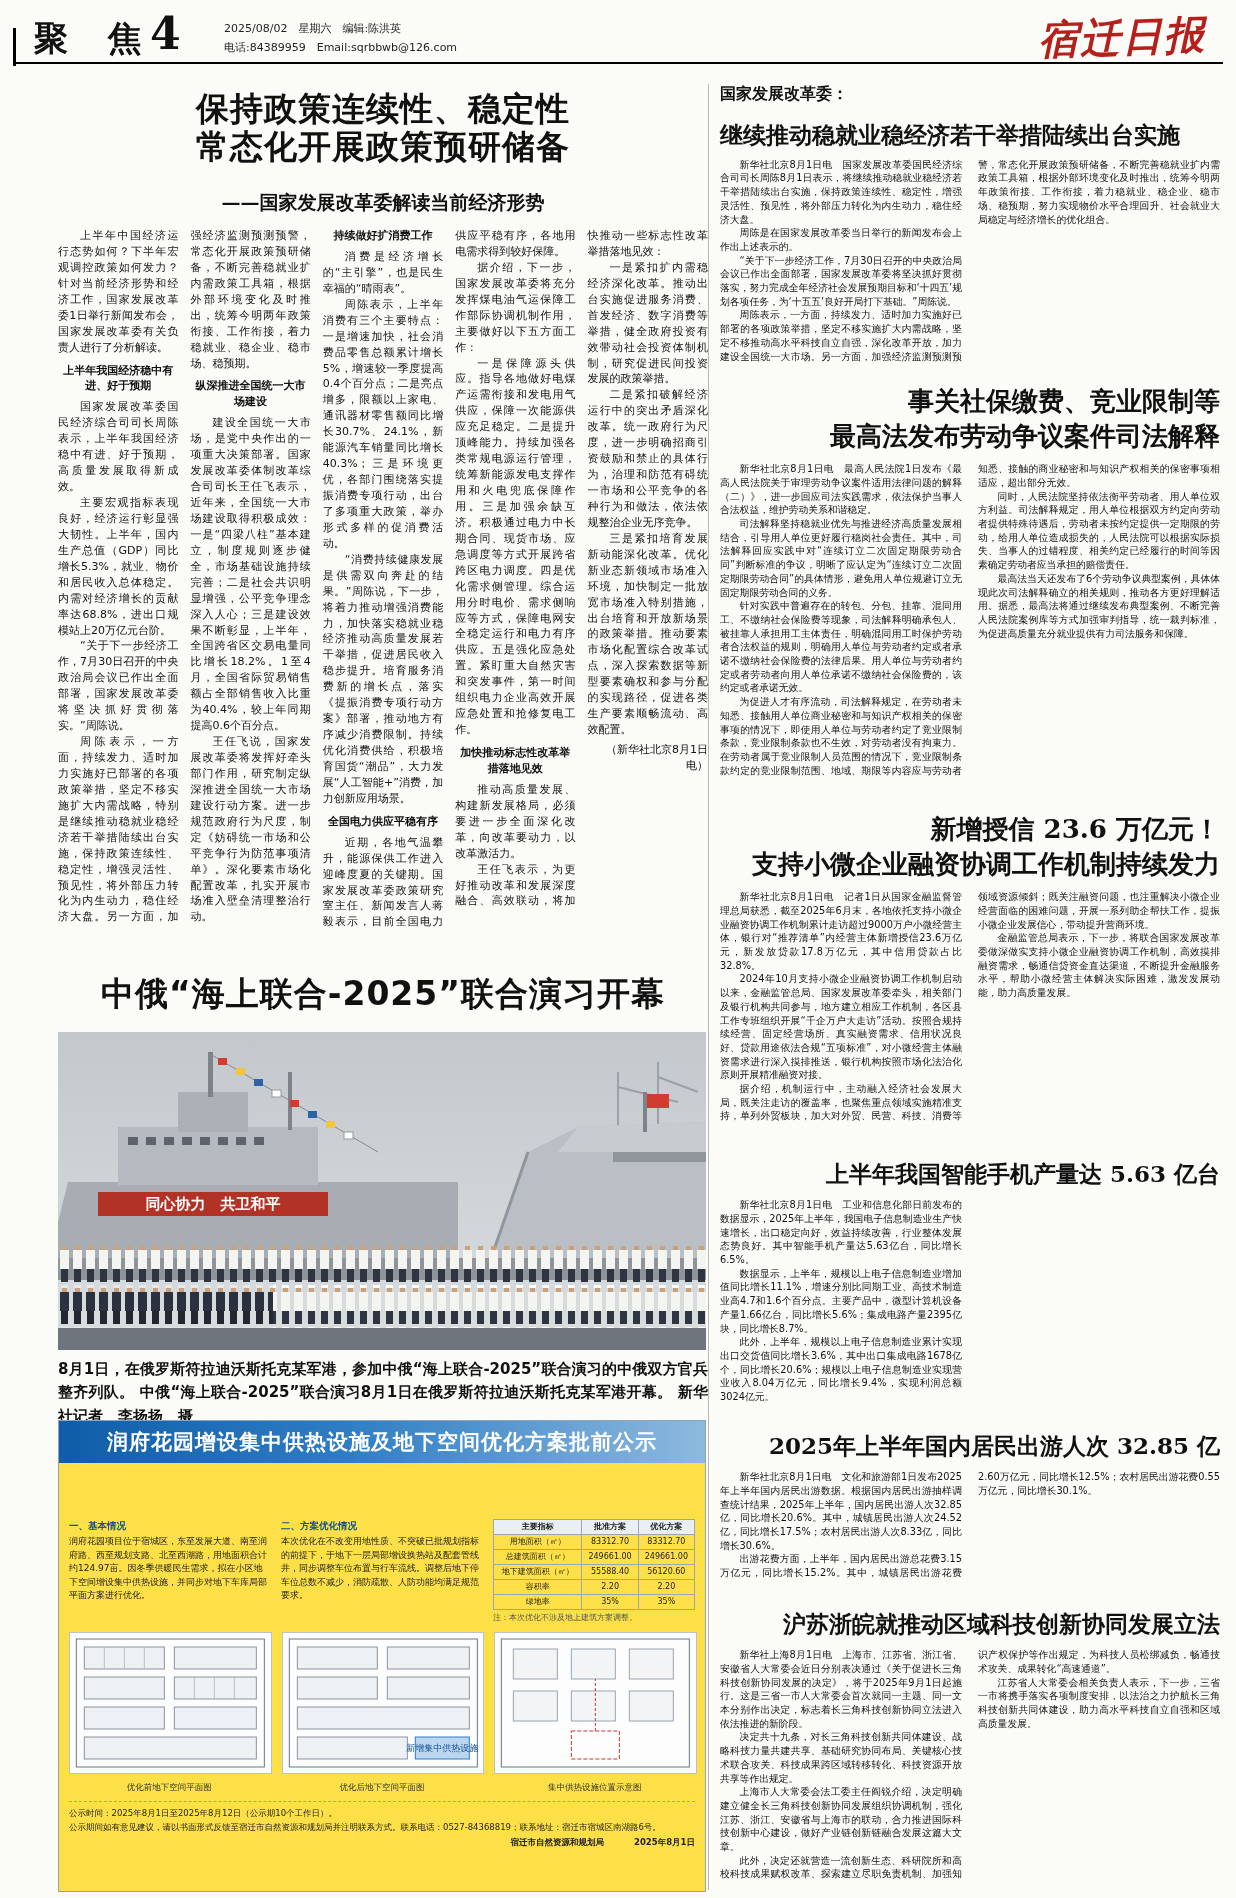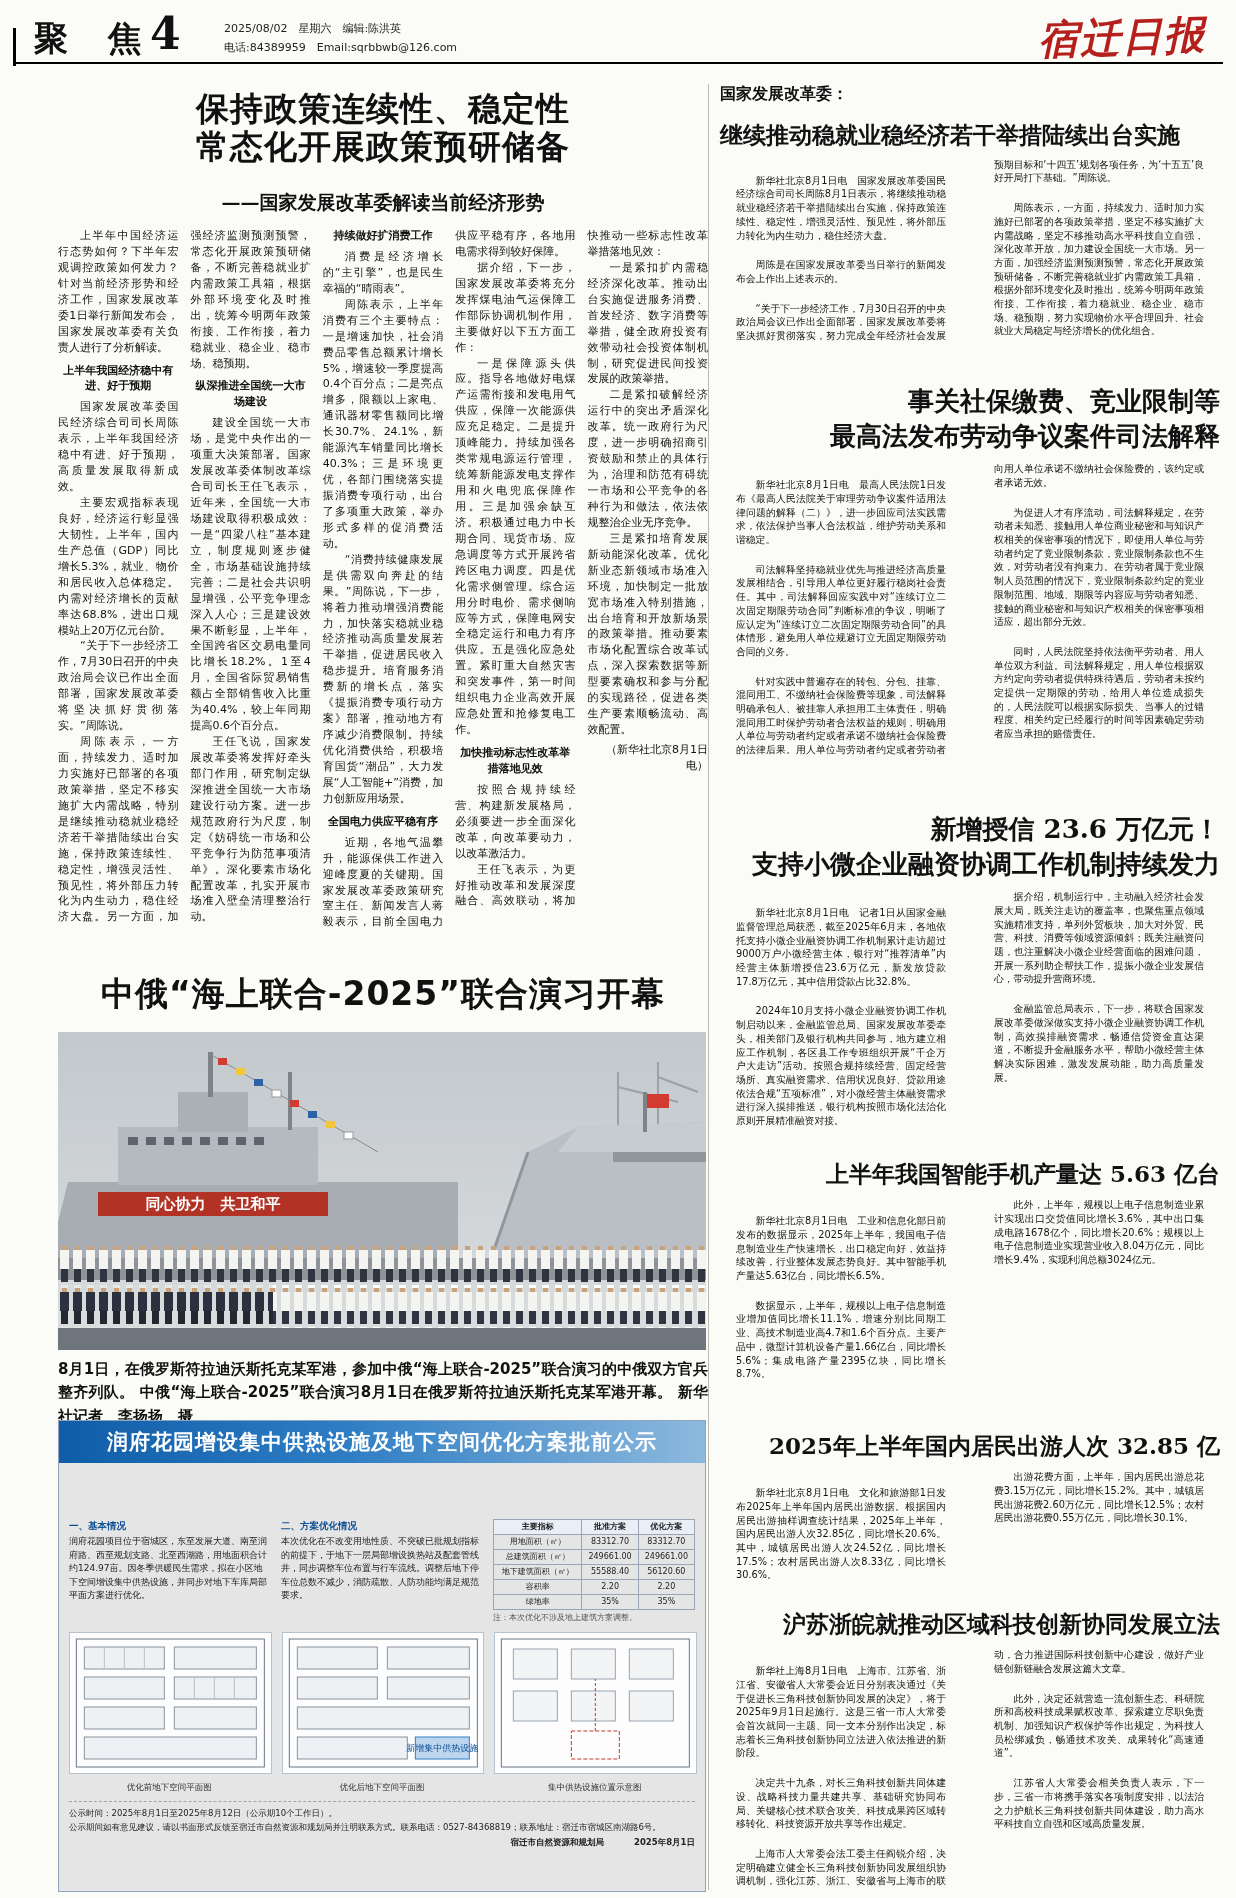"新华社北京8月1日电" .art-body p { margin: 16px -> 0 }
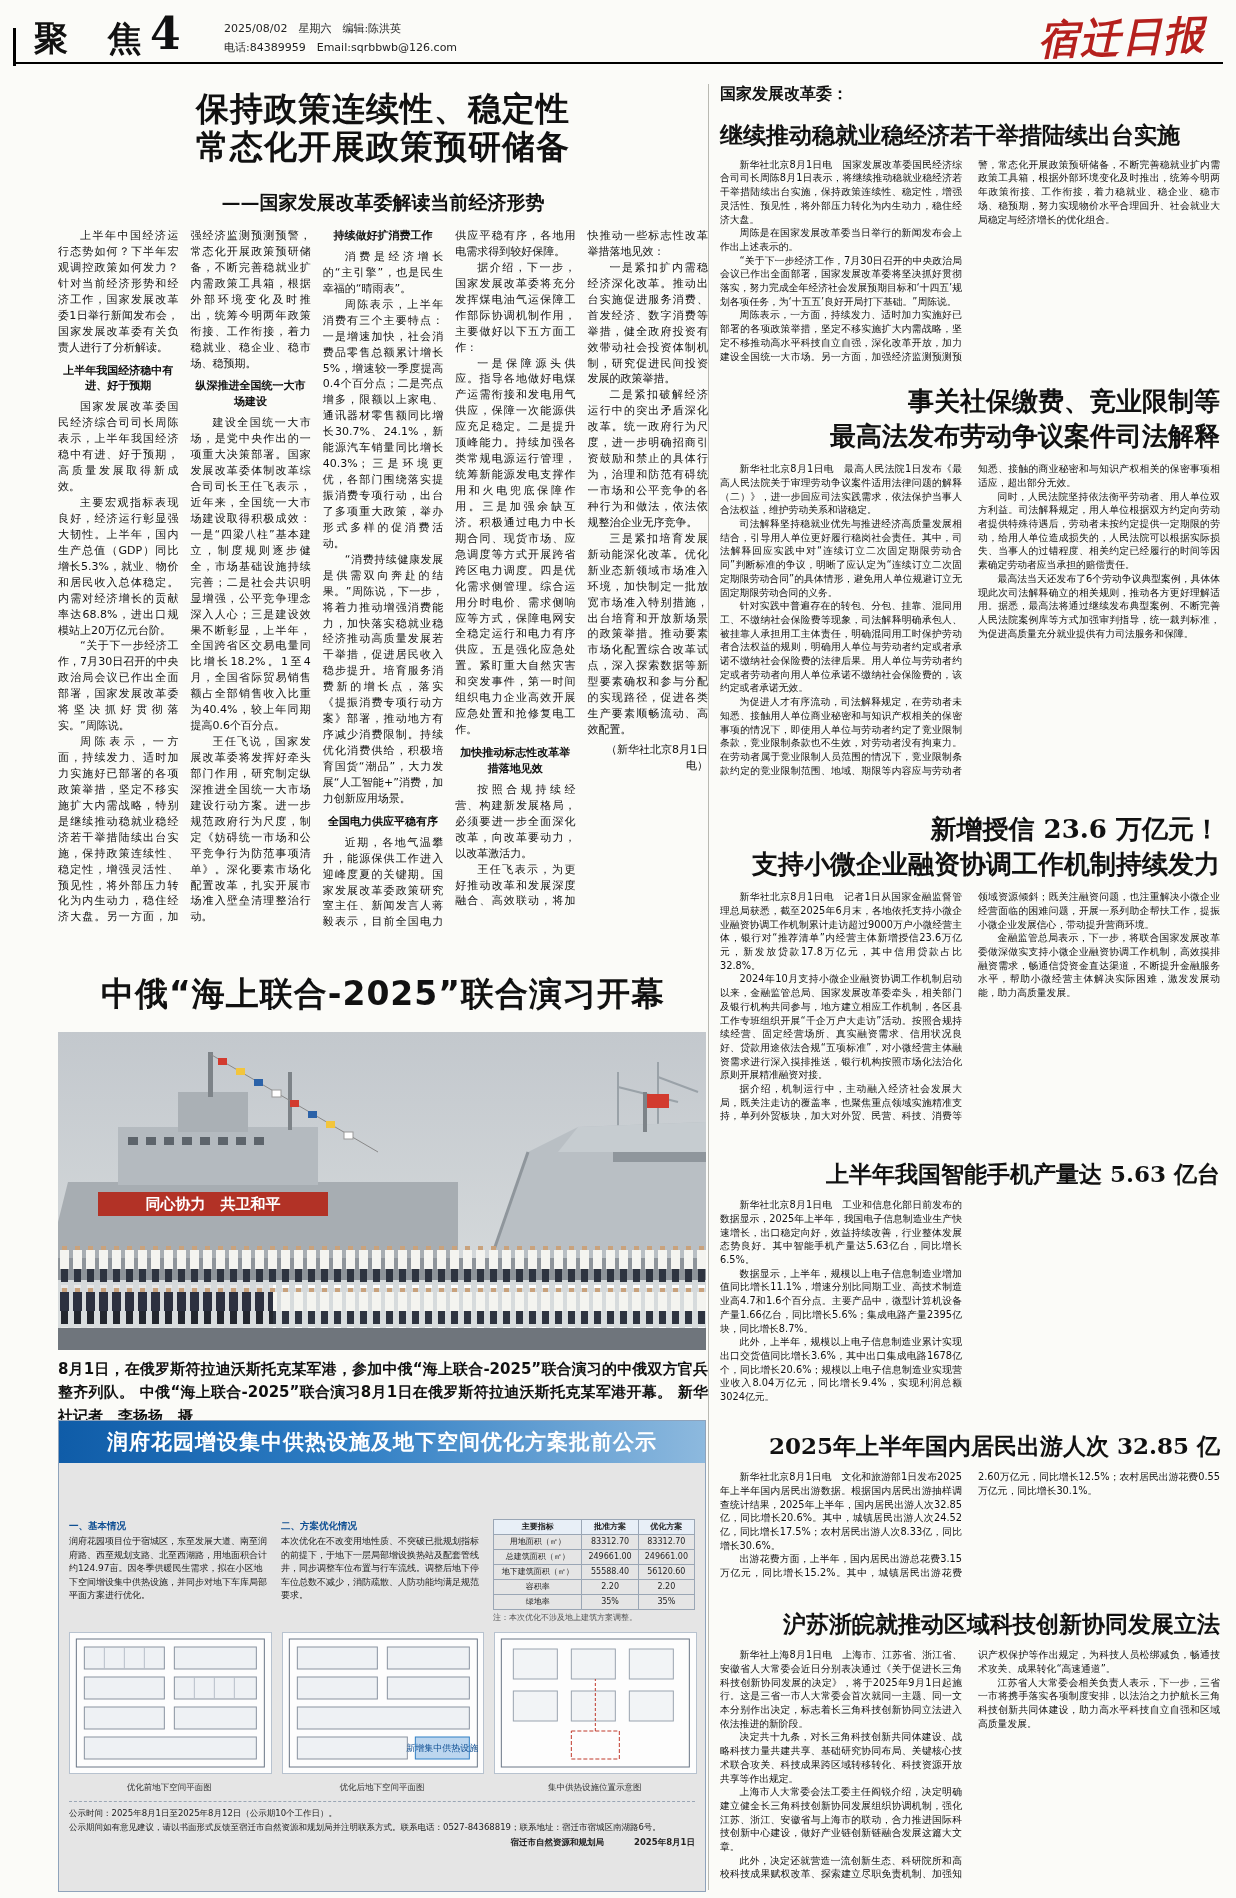"按照合规持续经营、构建新发展格局，必须要进一步全面深化改革，向改革要动力，以改革" p { text: 按照合规持续经营 -> 推动高质量发展 }
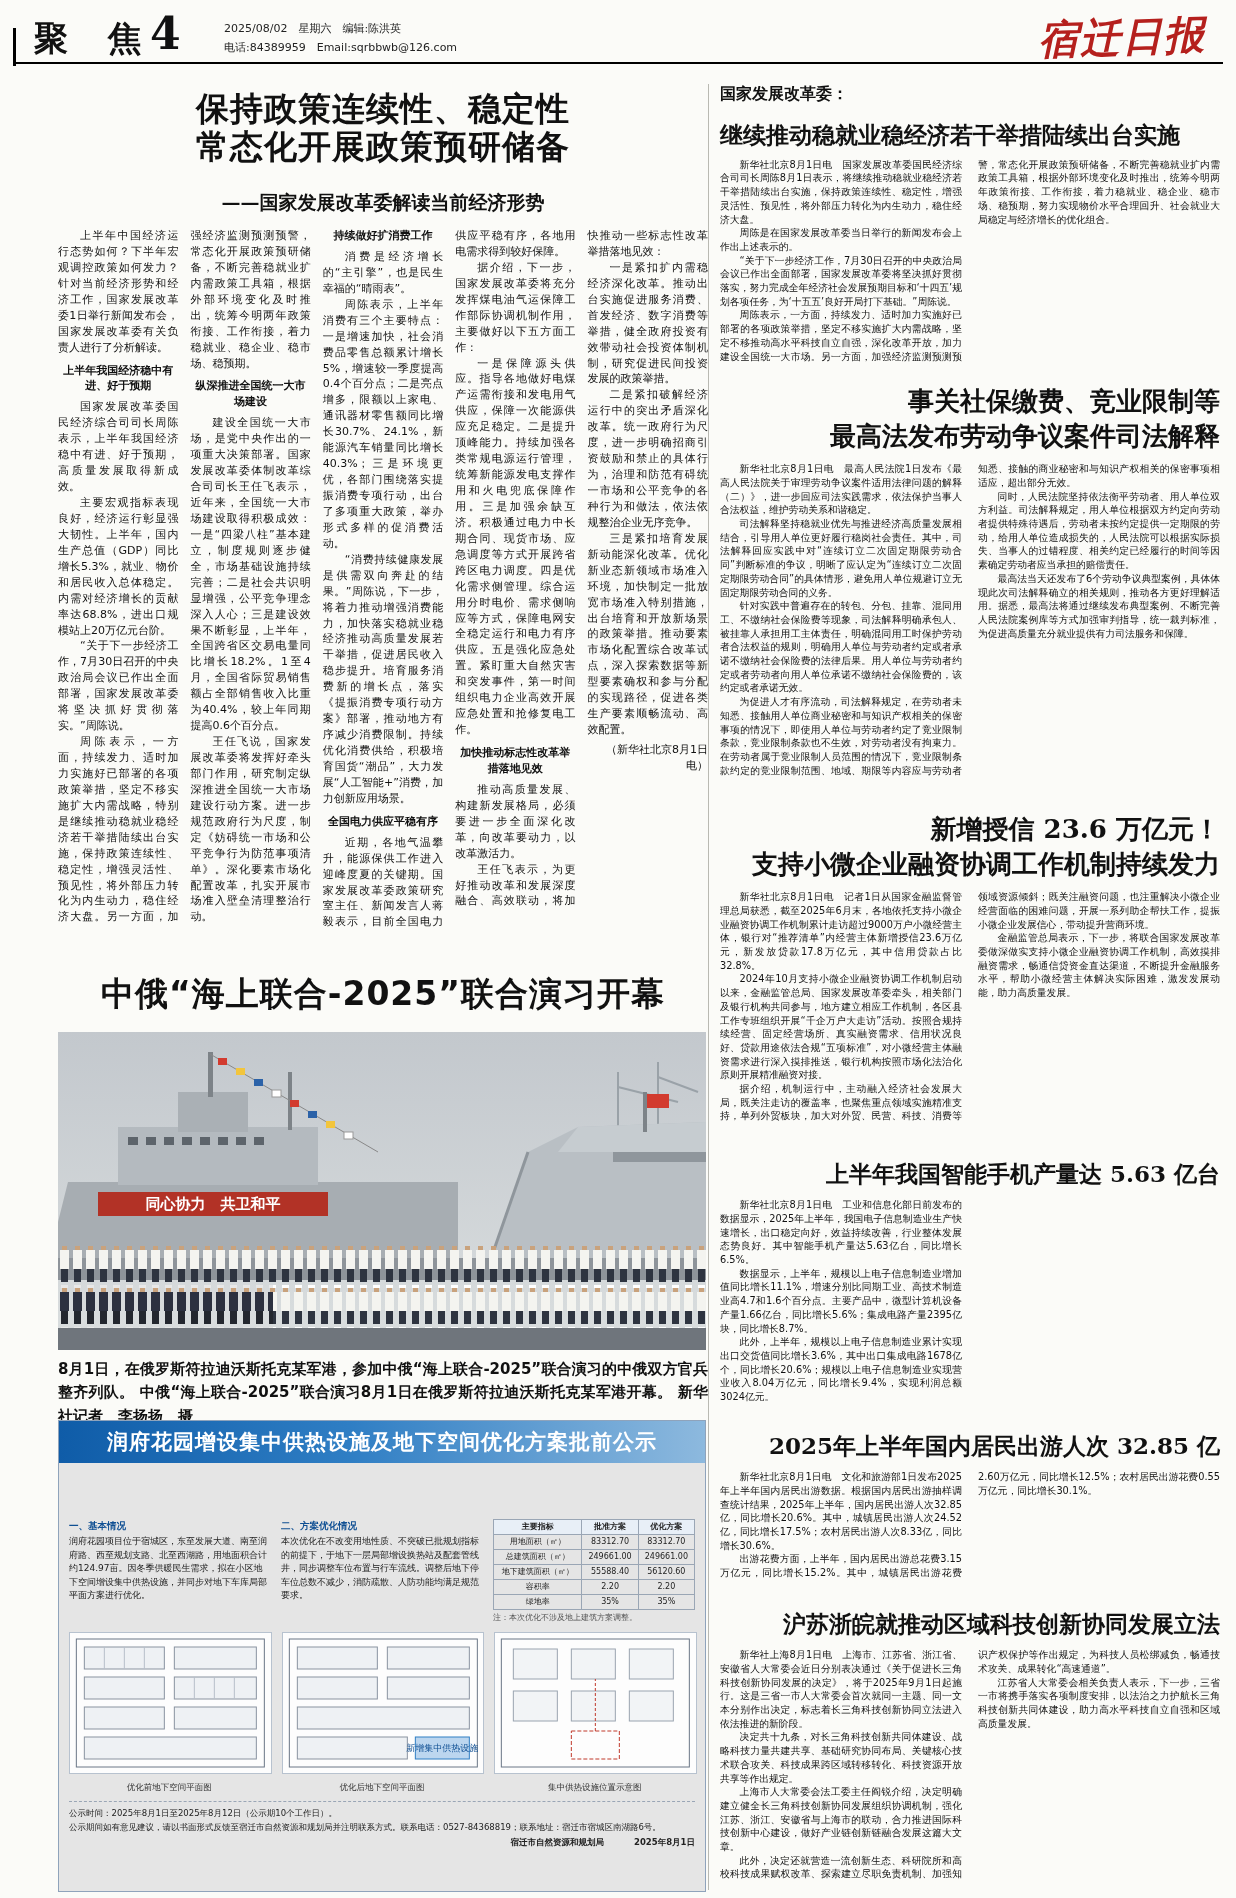"润府花园增设集中供热设施及地下空间优化方案批前公示" .notice { background: #e5e5e5 -> #fde047 }
